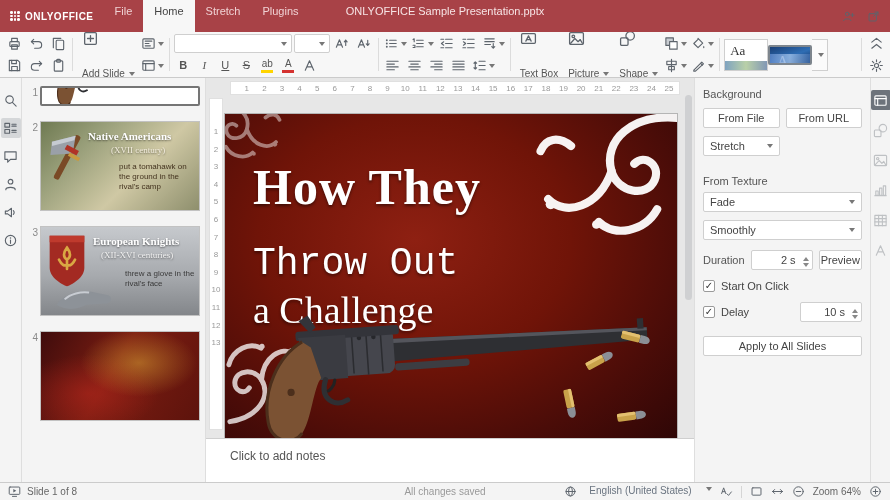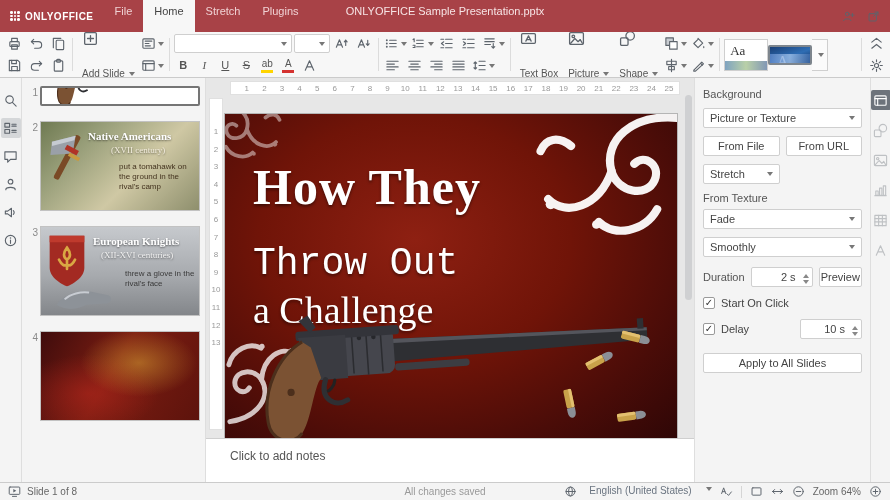"Picture or Texture" div.sel { html: <div> <span>Picture or Texture</span> <span></span> </div> -> none }
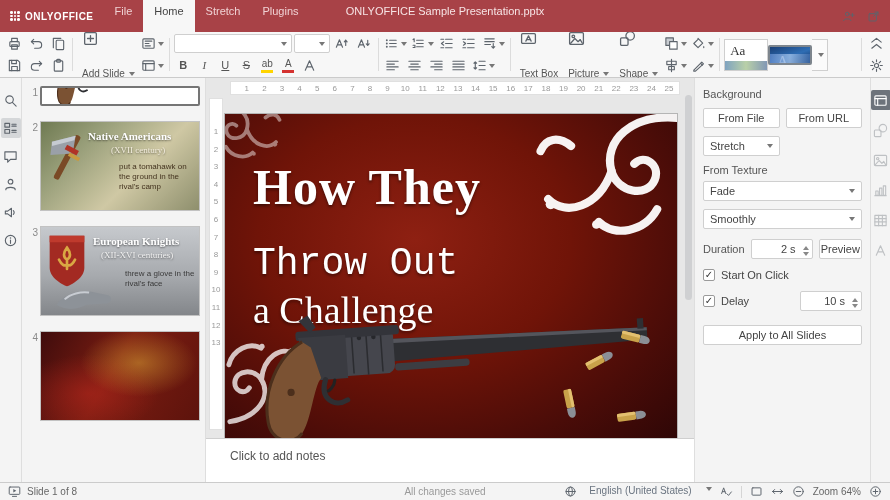"From Texture" div.rlabel { margin-top: 8px -> 19px }
